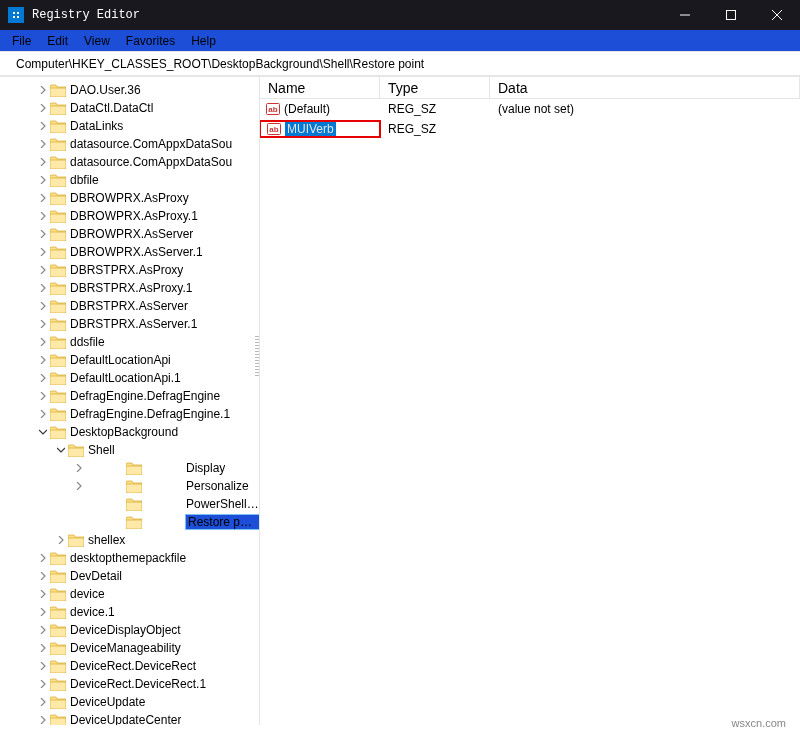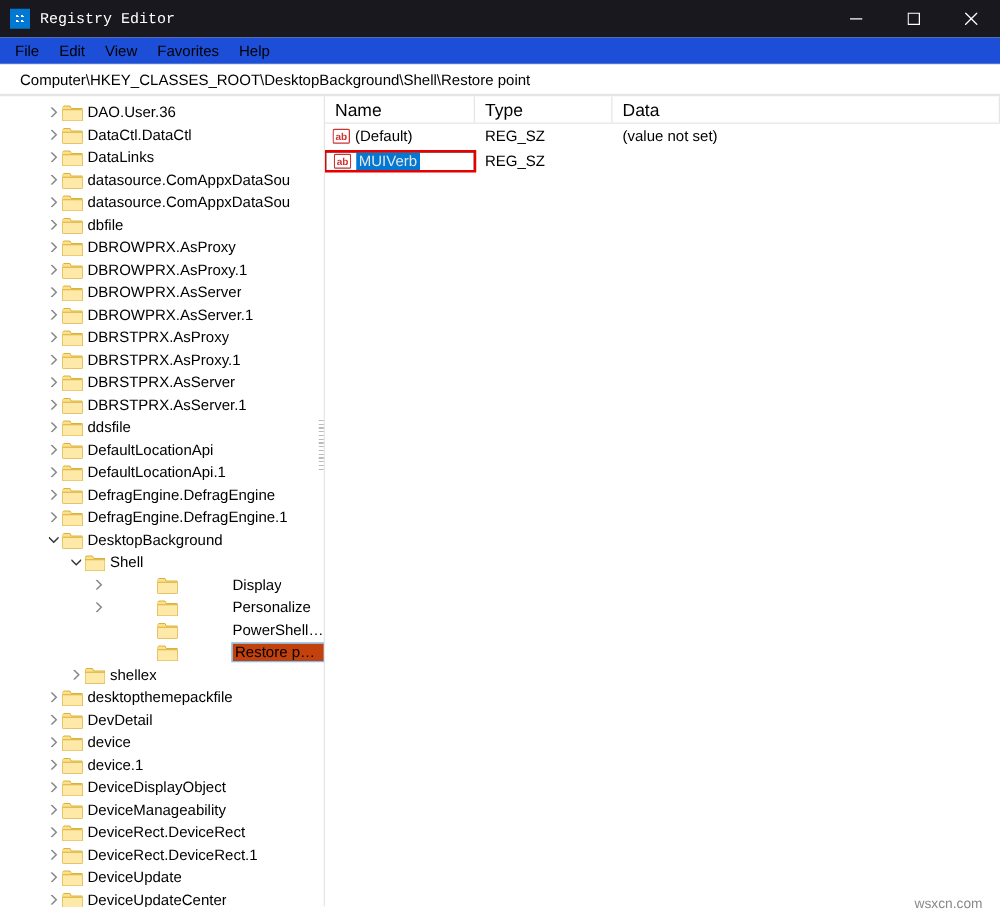"Restore point" .tree-row.selected .label { background: #c2410c -> #1d4ed8 }
